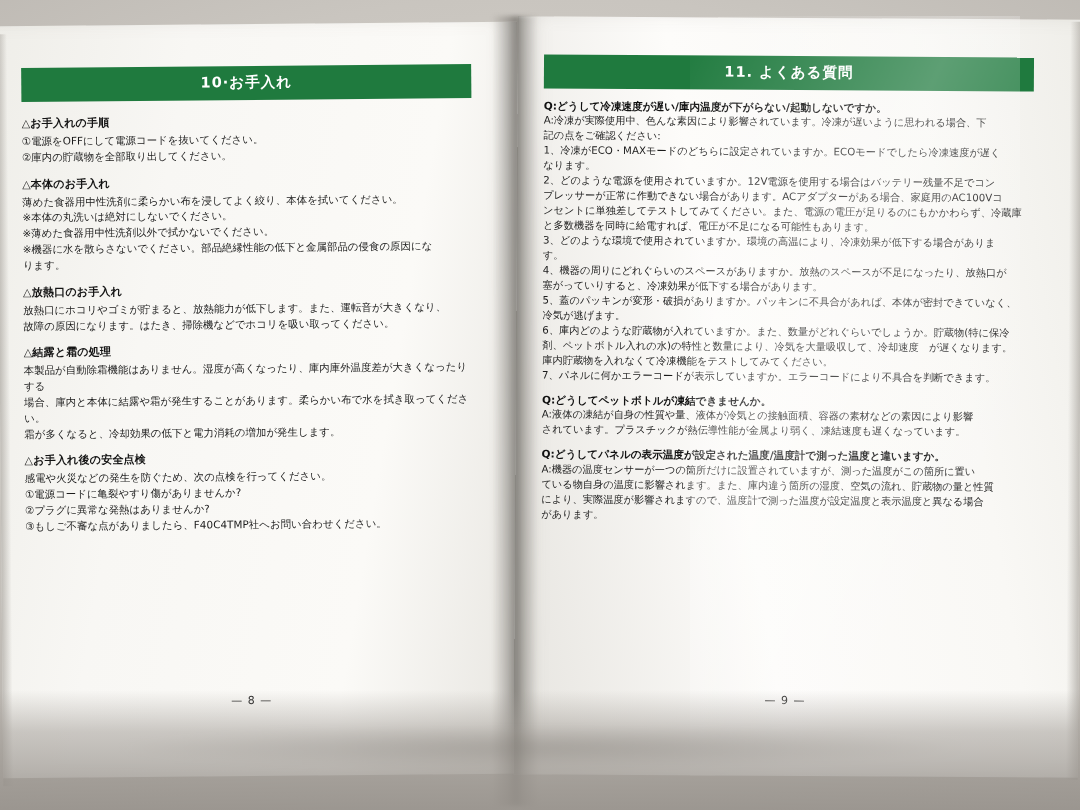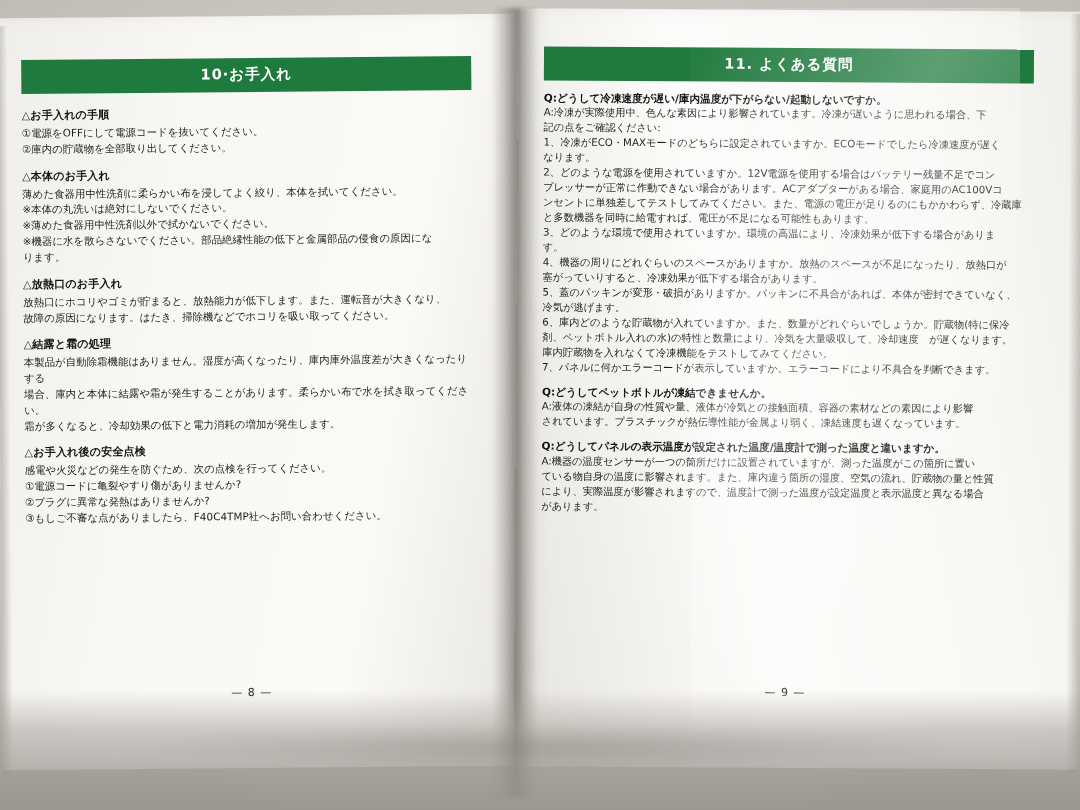"10·お手入れ" .book { top: 8px -> 16px }
